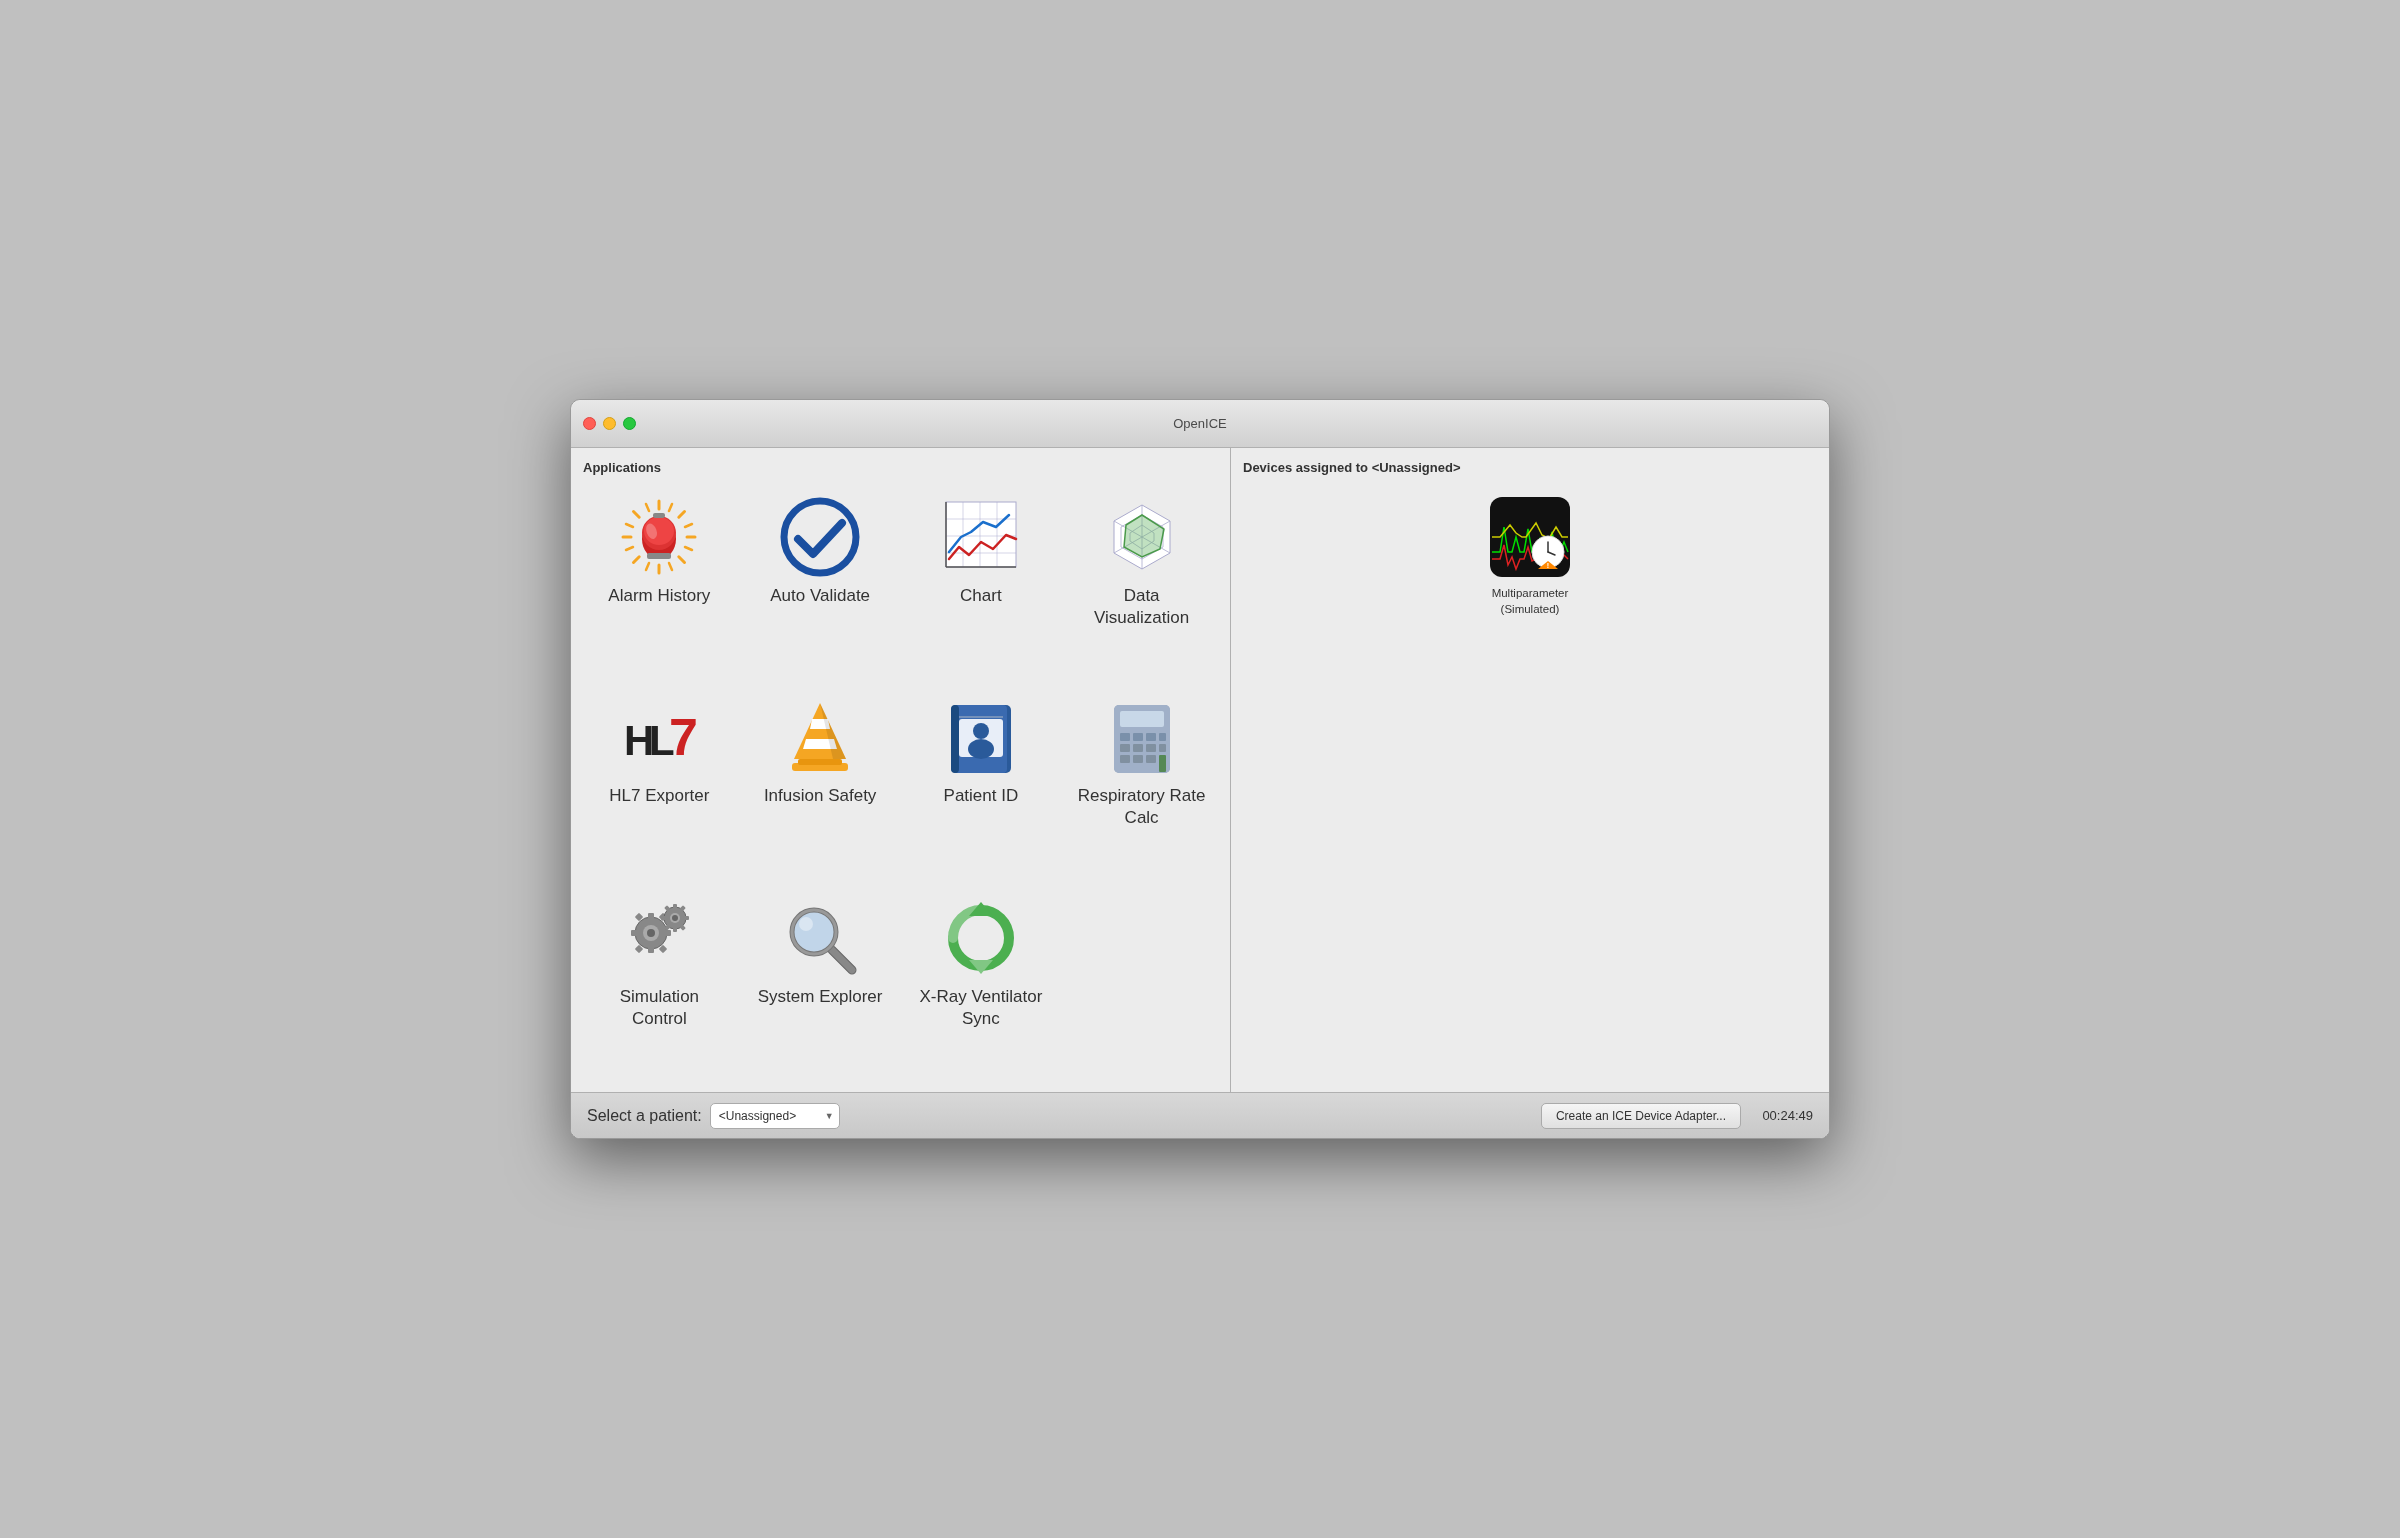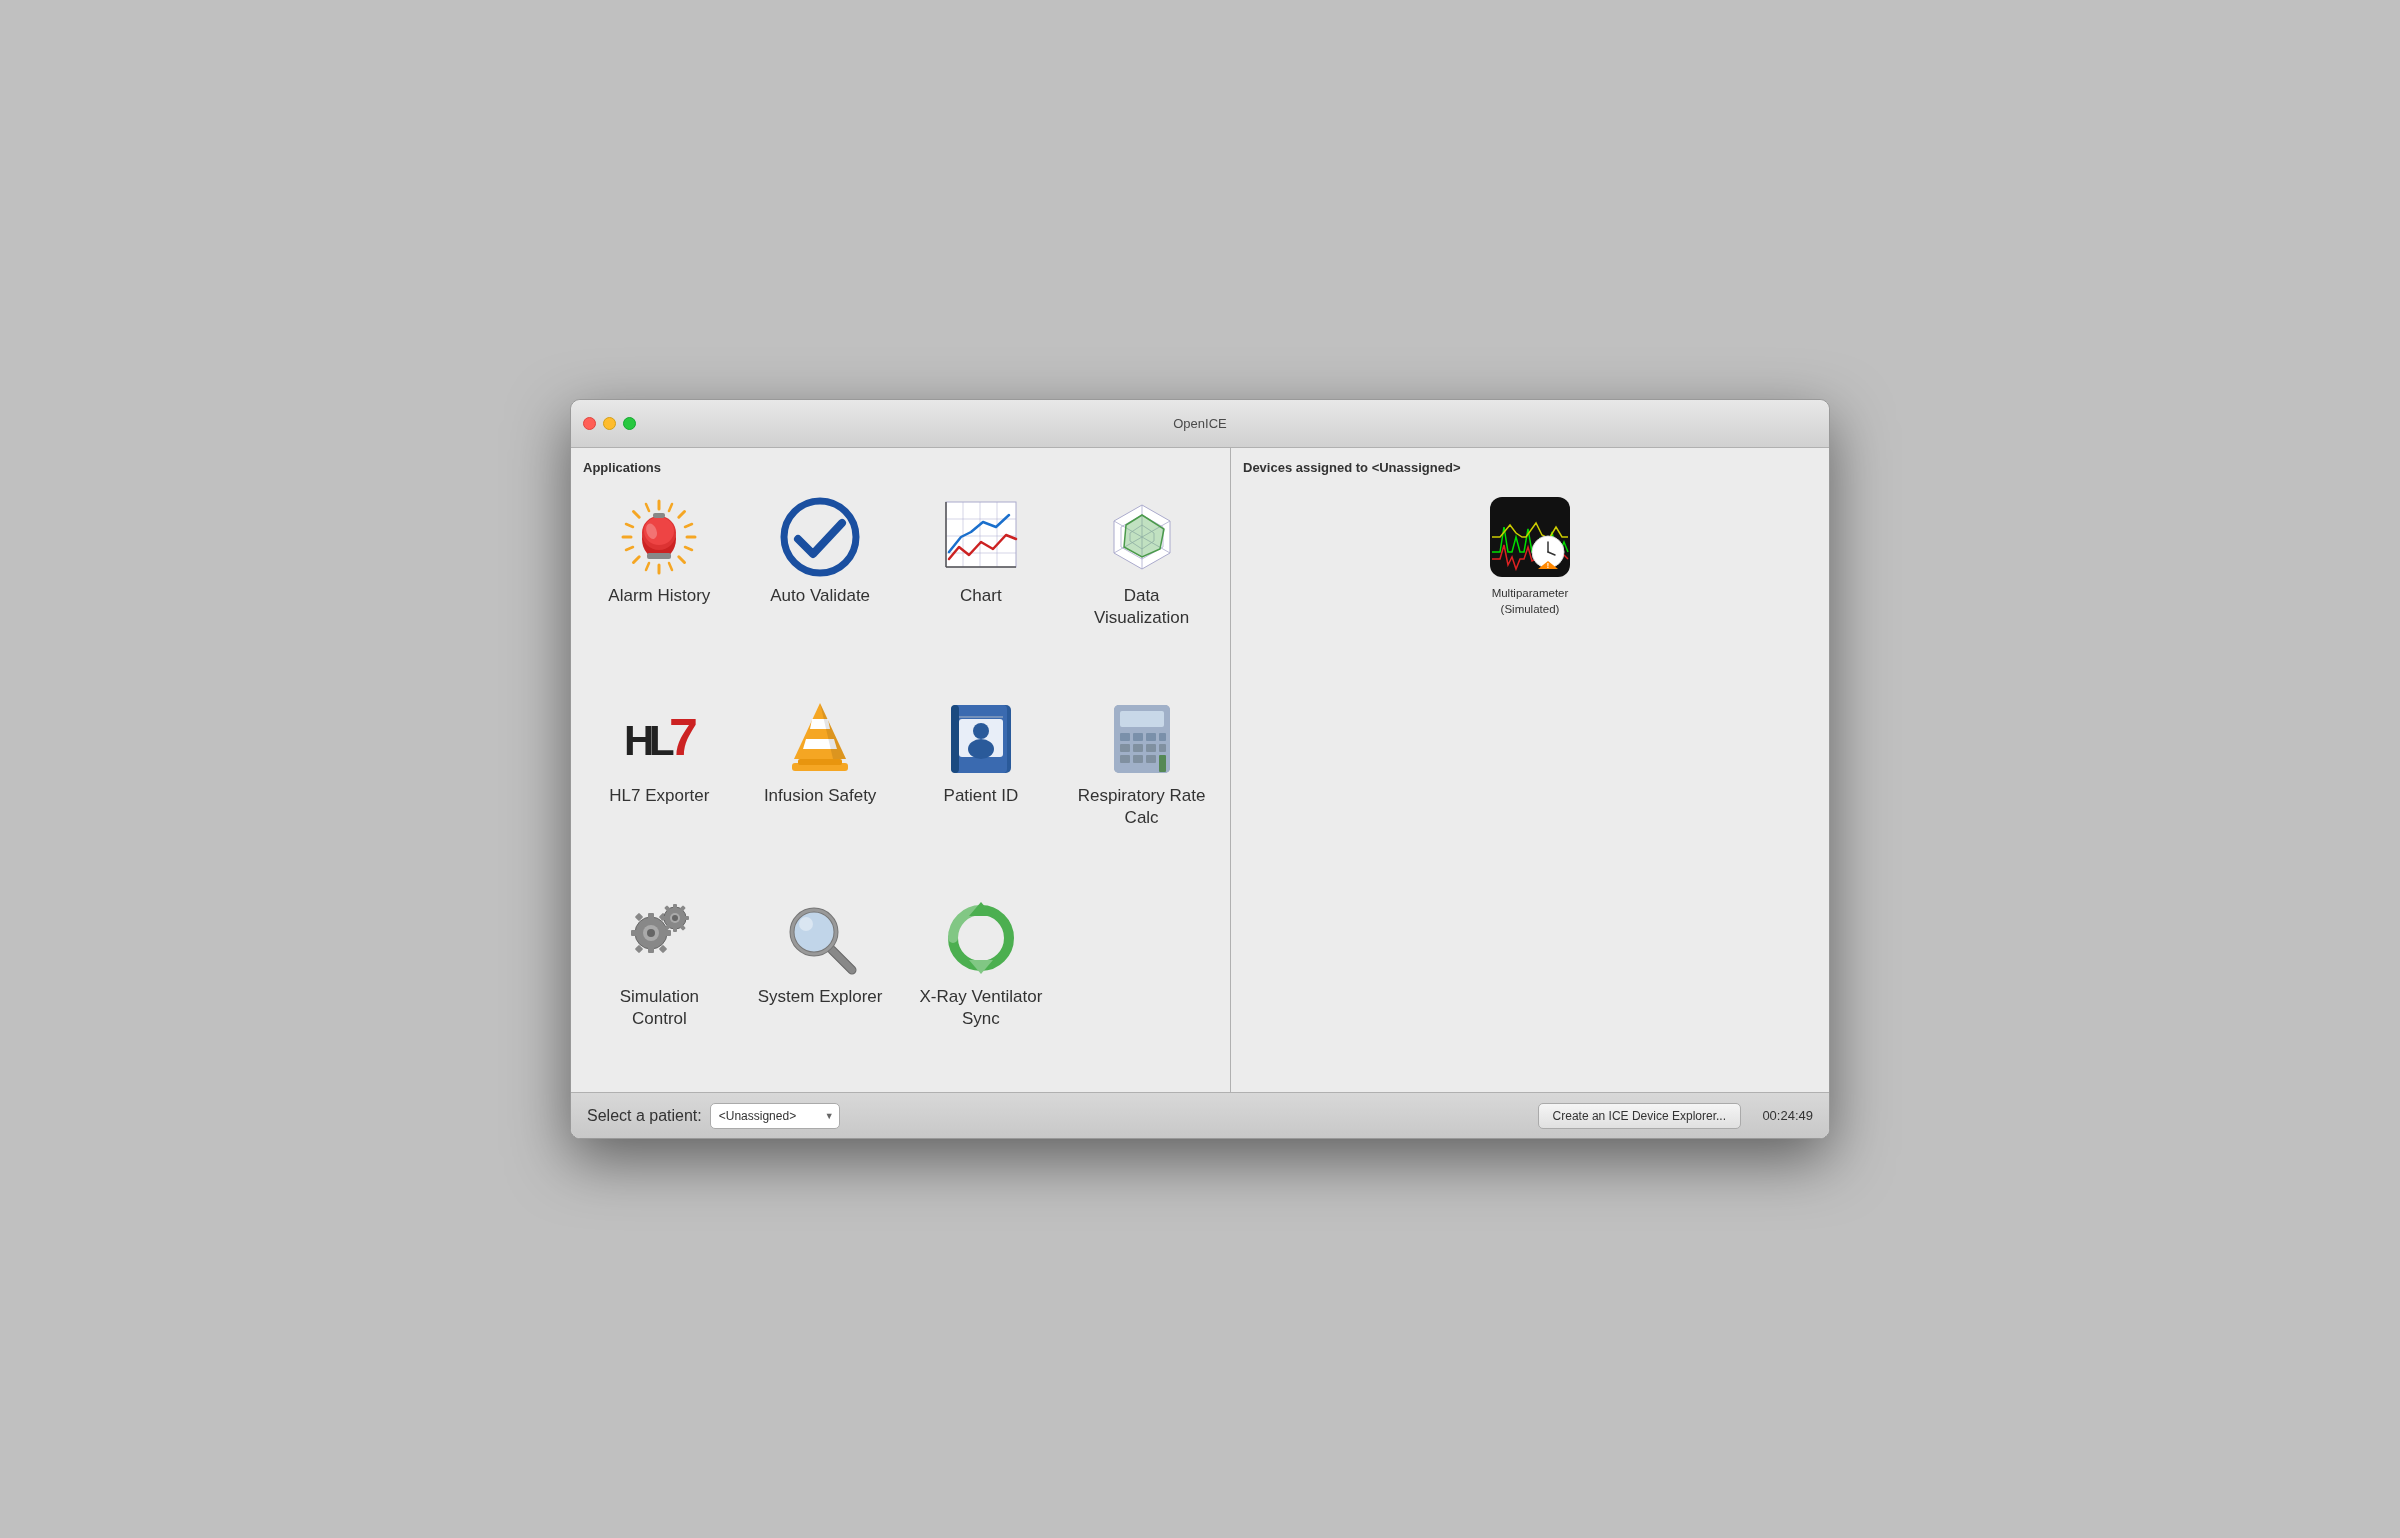"Create an ICE Device Explorer..." button.create-button { text: Explorer -> Adapter }
